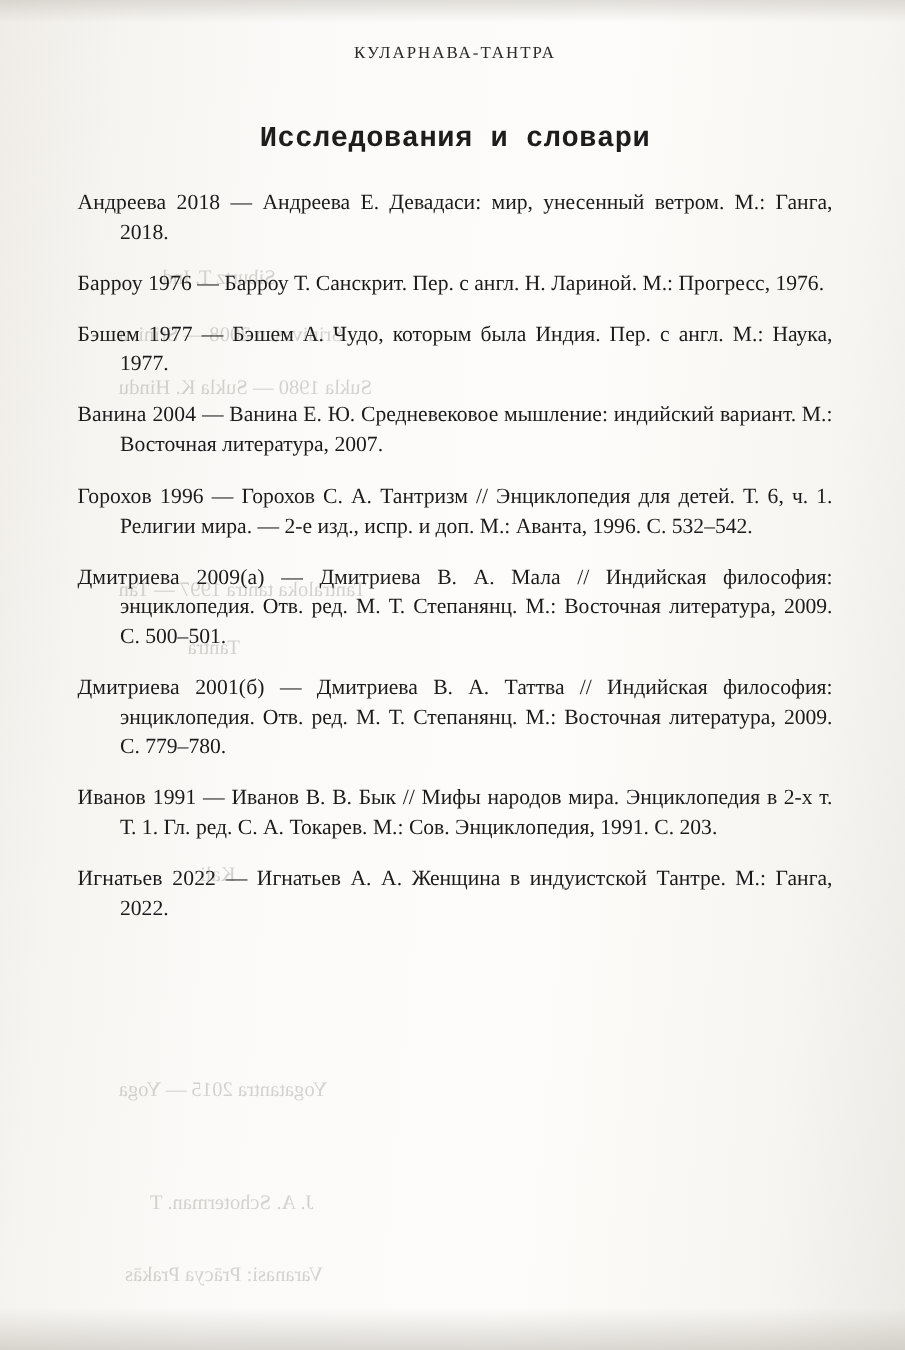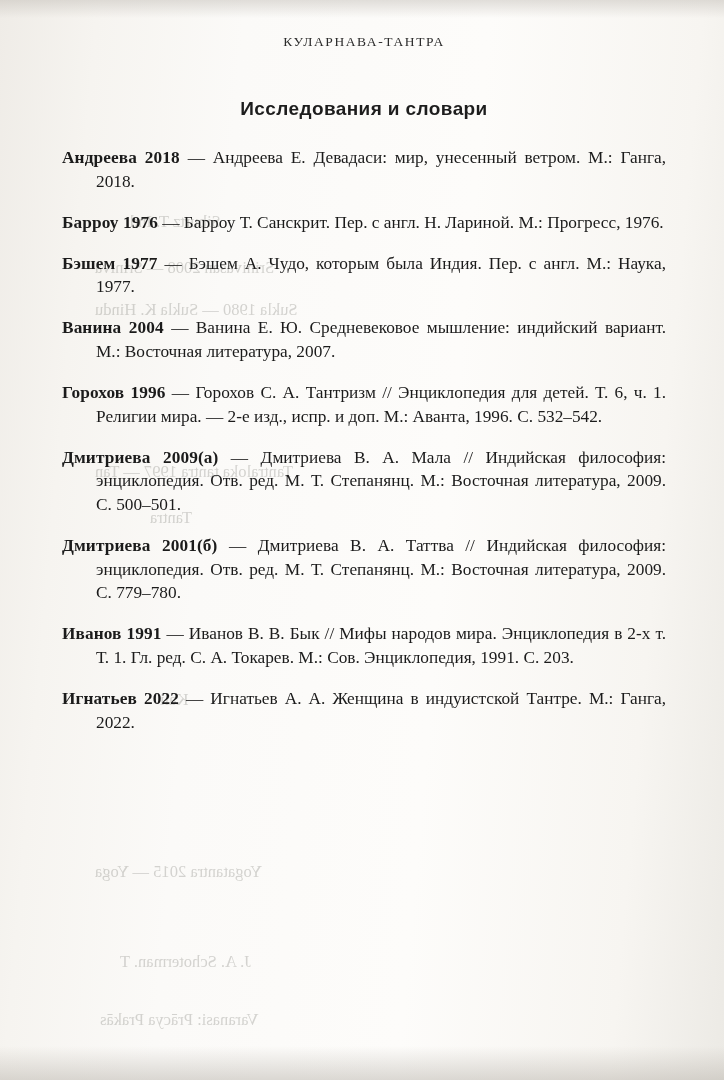"Исследования и словари" .section-title { font-family: Liberation Sans, sans-serif -> Liberation Mono, monospace; font-size: 19px -> 23px }
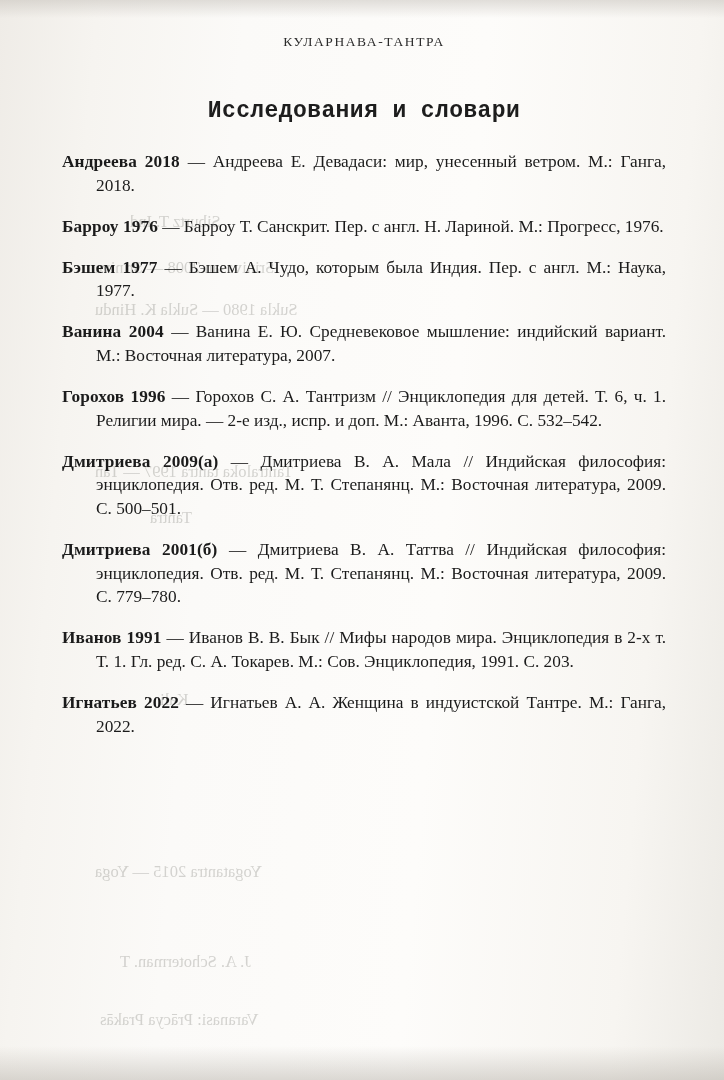"Андреева 2018" .entry .key { font-weight: bold -> normal }
